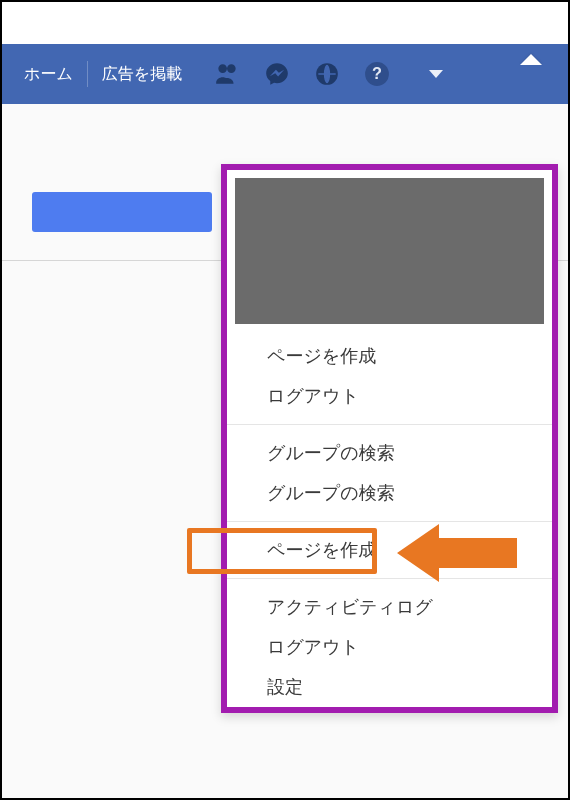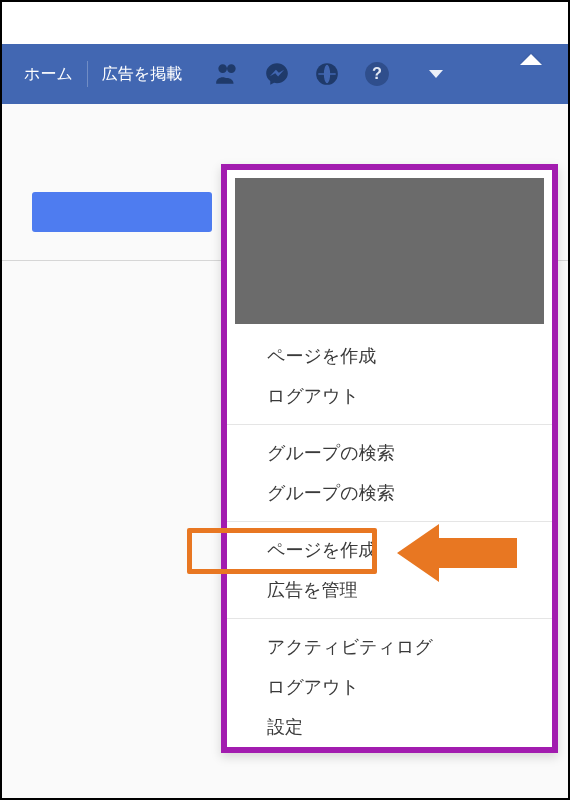"広告を管理" div.menu-item { html: <div>広告を管理</div> -> none }
